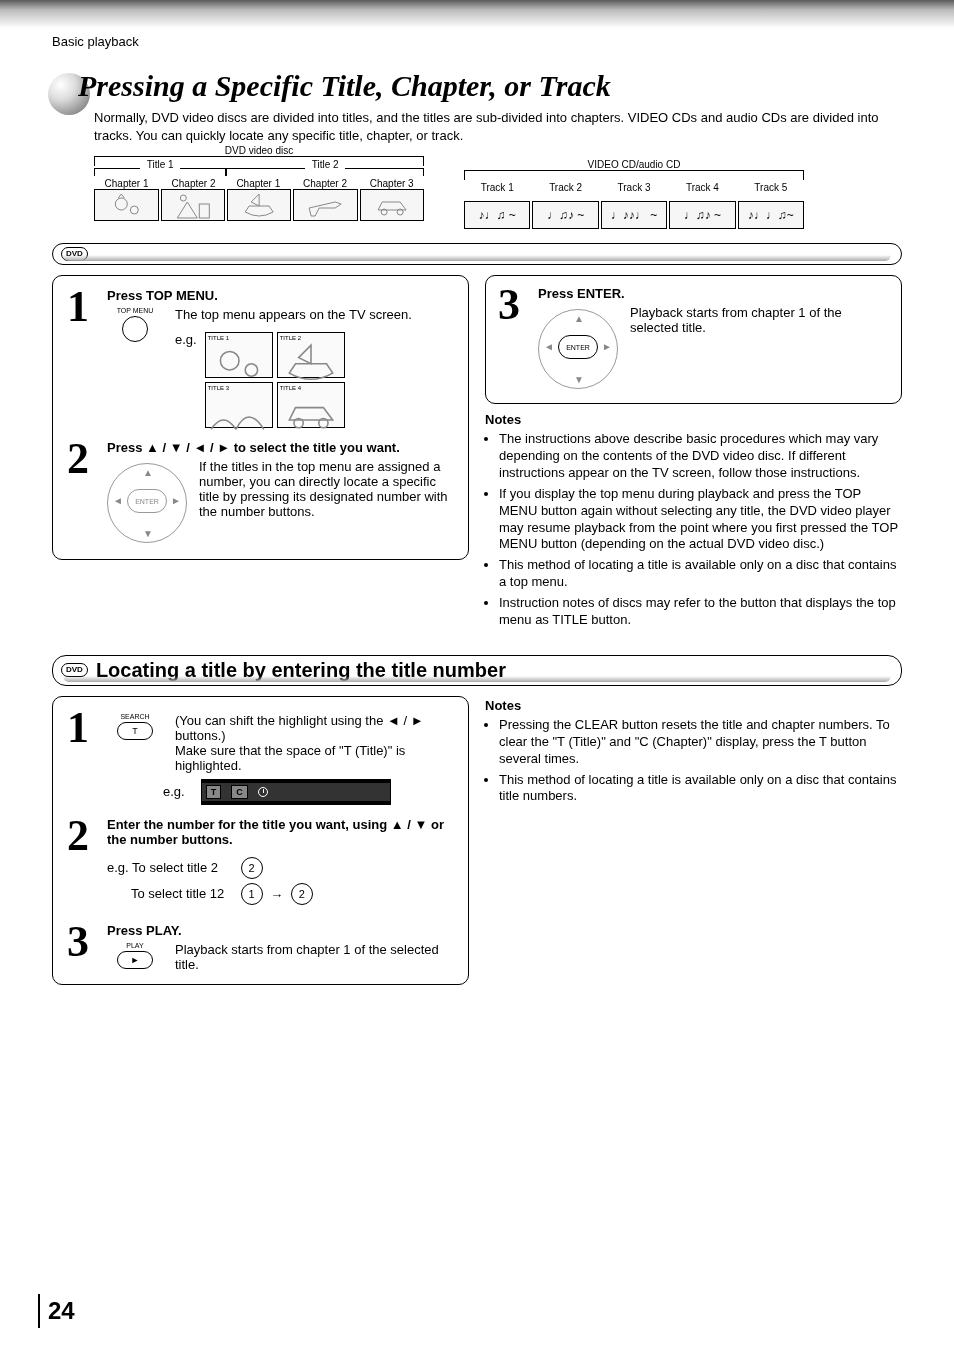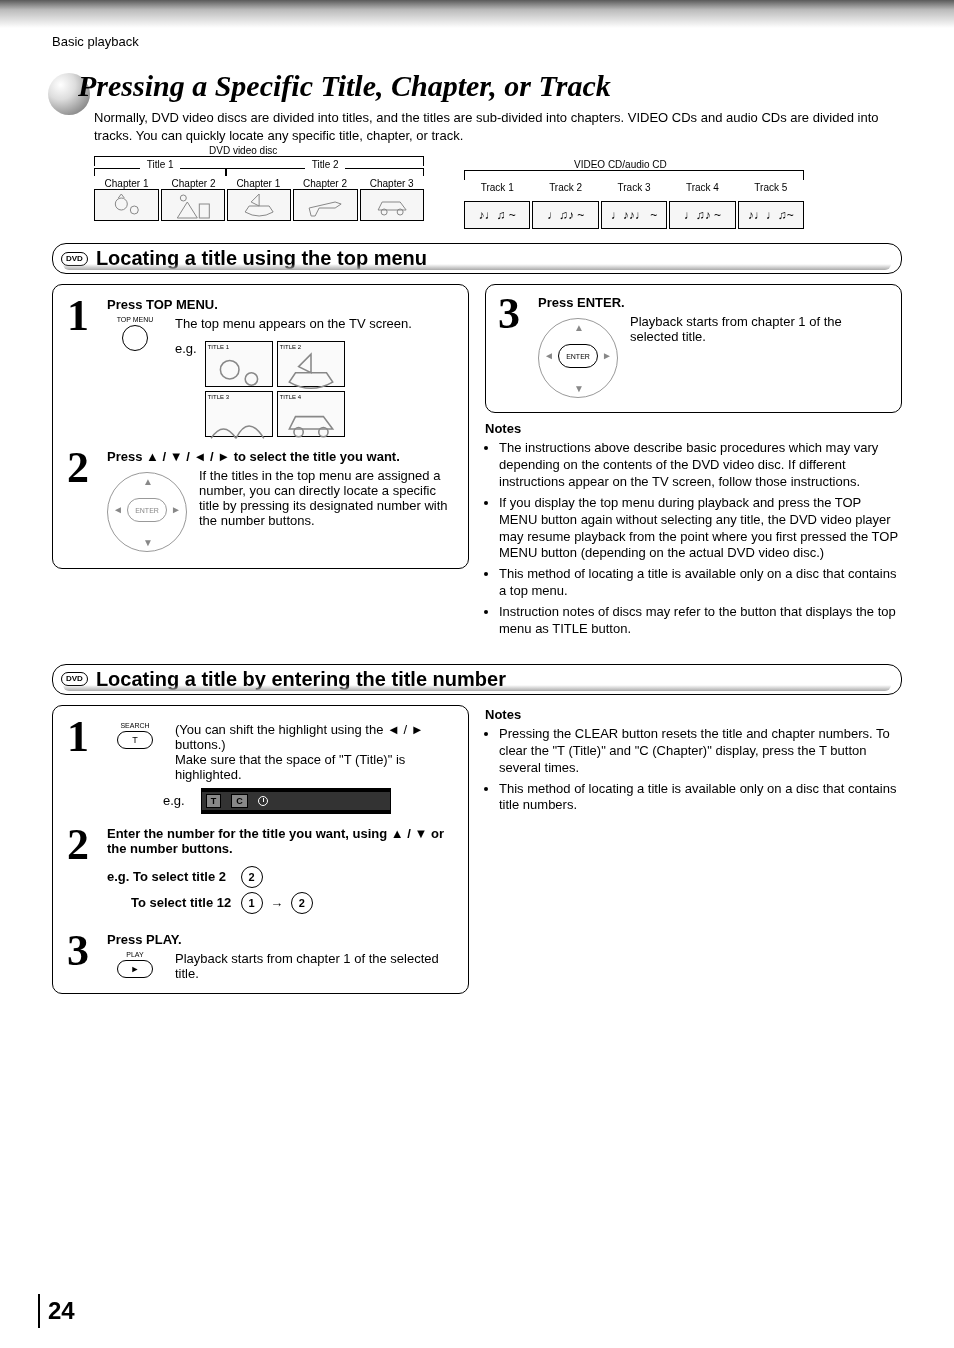"DVD video disc" .diag-label { text-align: left -> center }
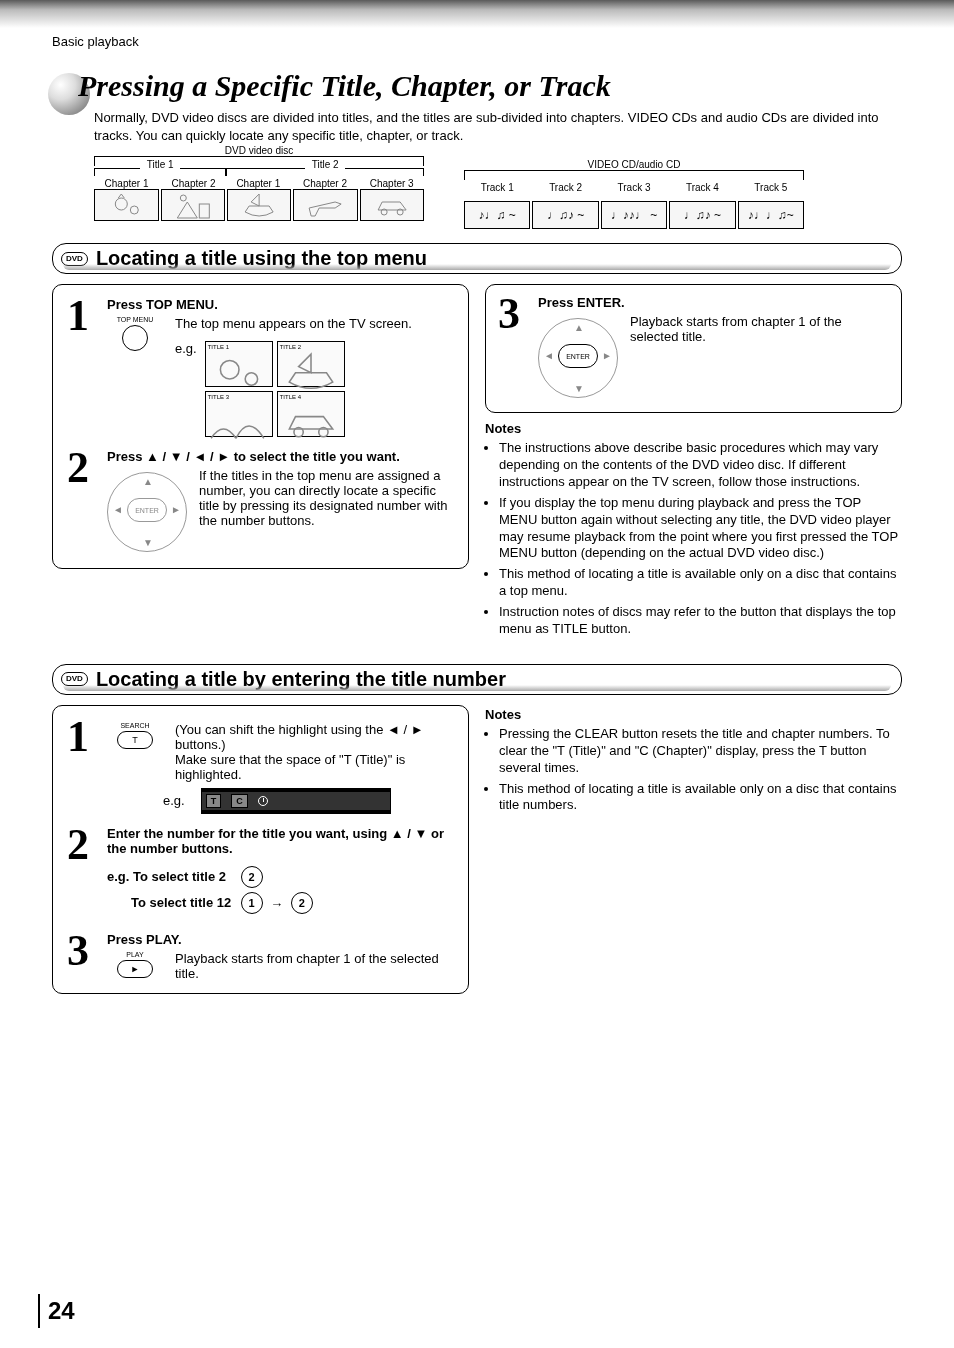"Locating a title using the" h2 { html: <h2>Locating a title using the top menu</h2> -> none }
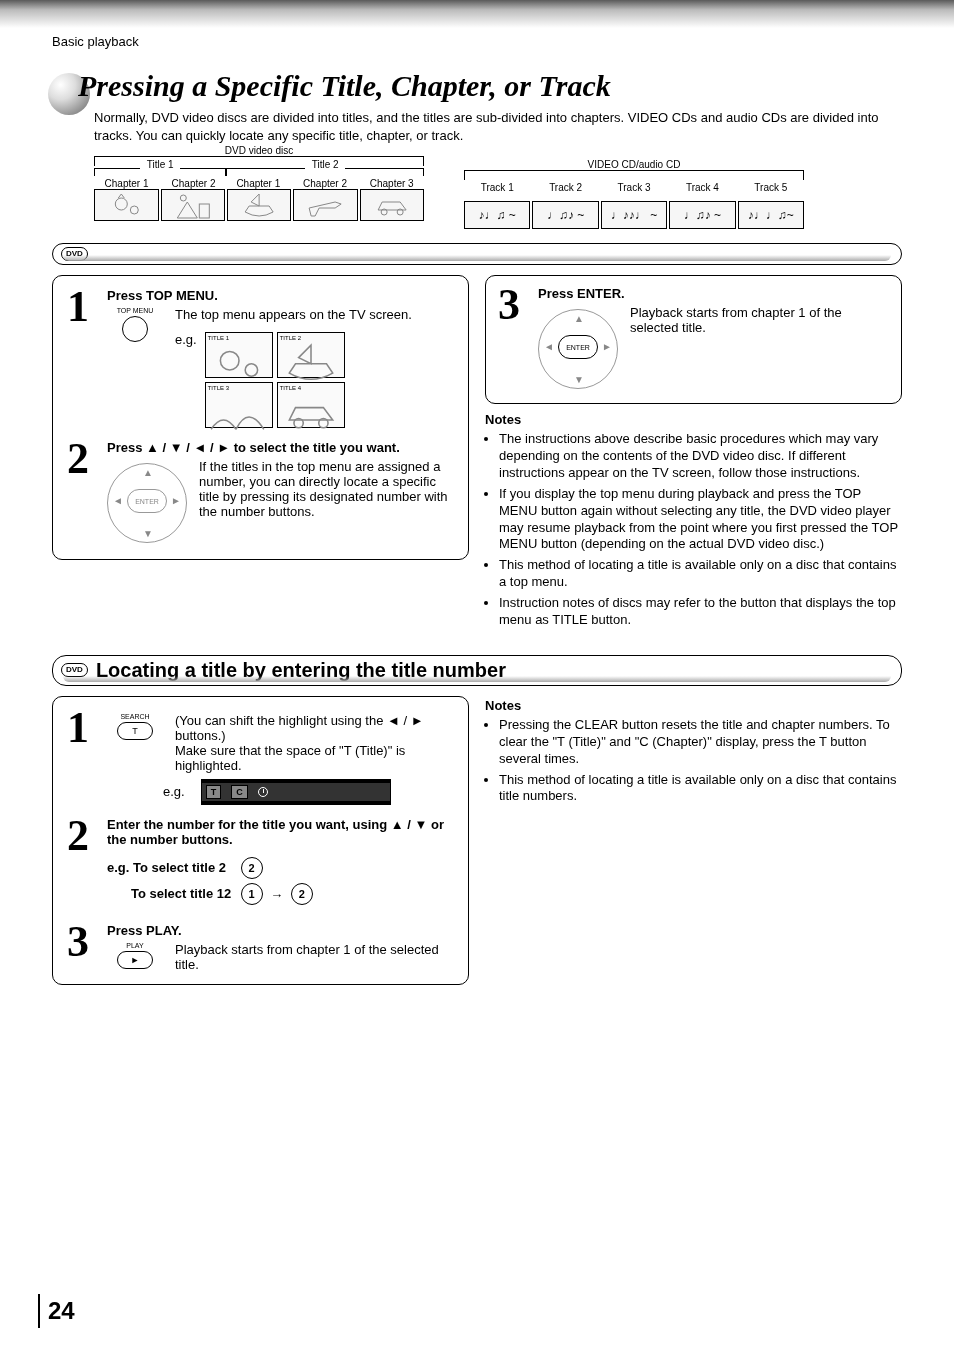"e.g. To select title 2" .eg-select { font-weight: bold -> none }
